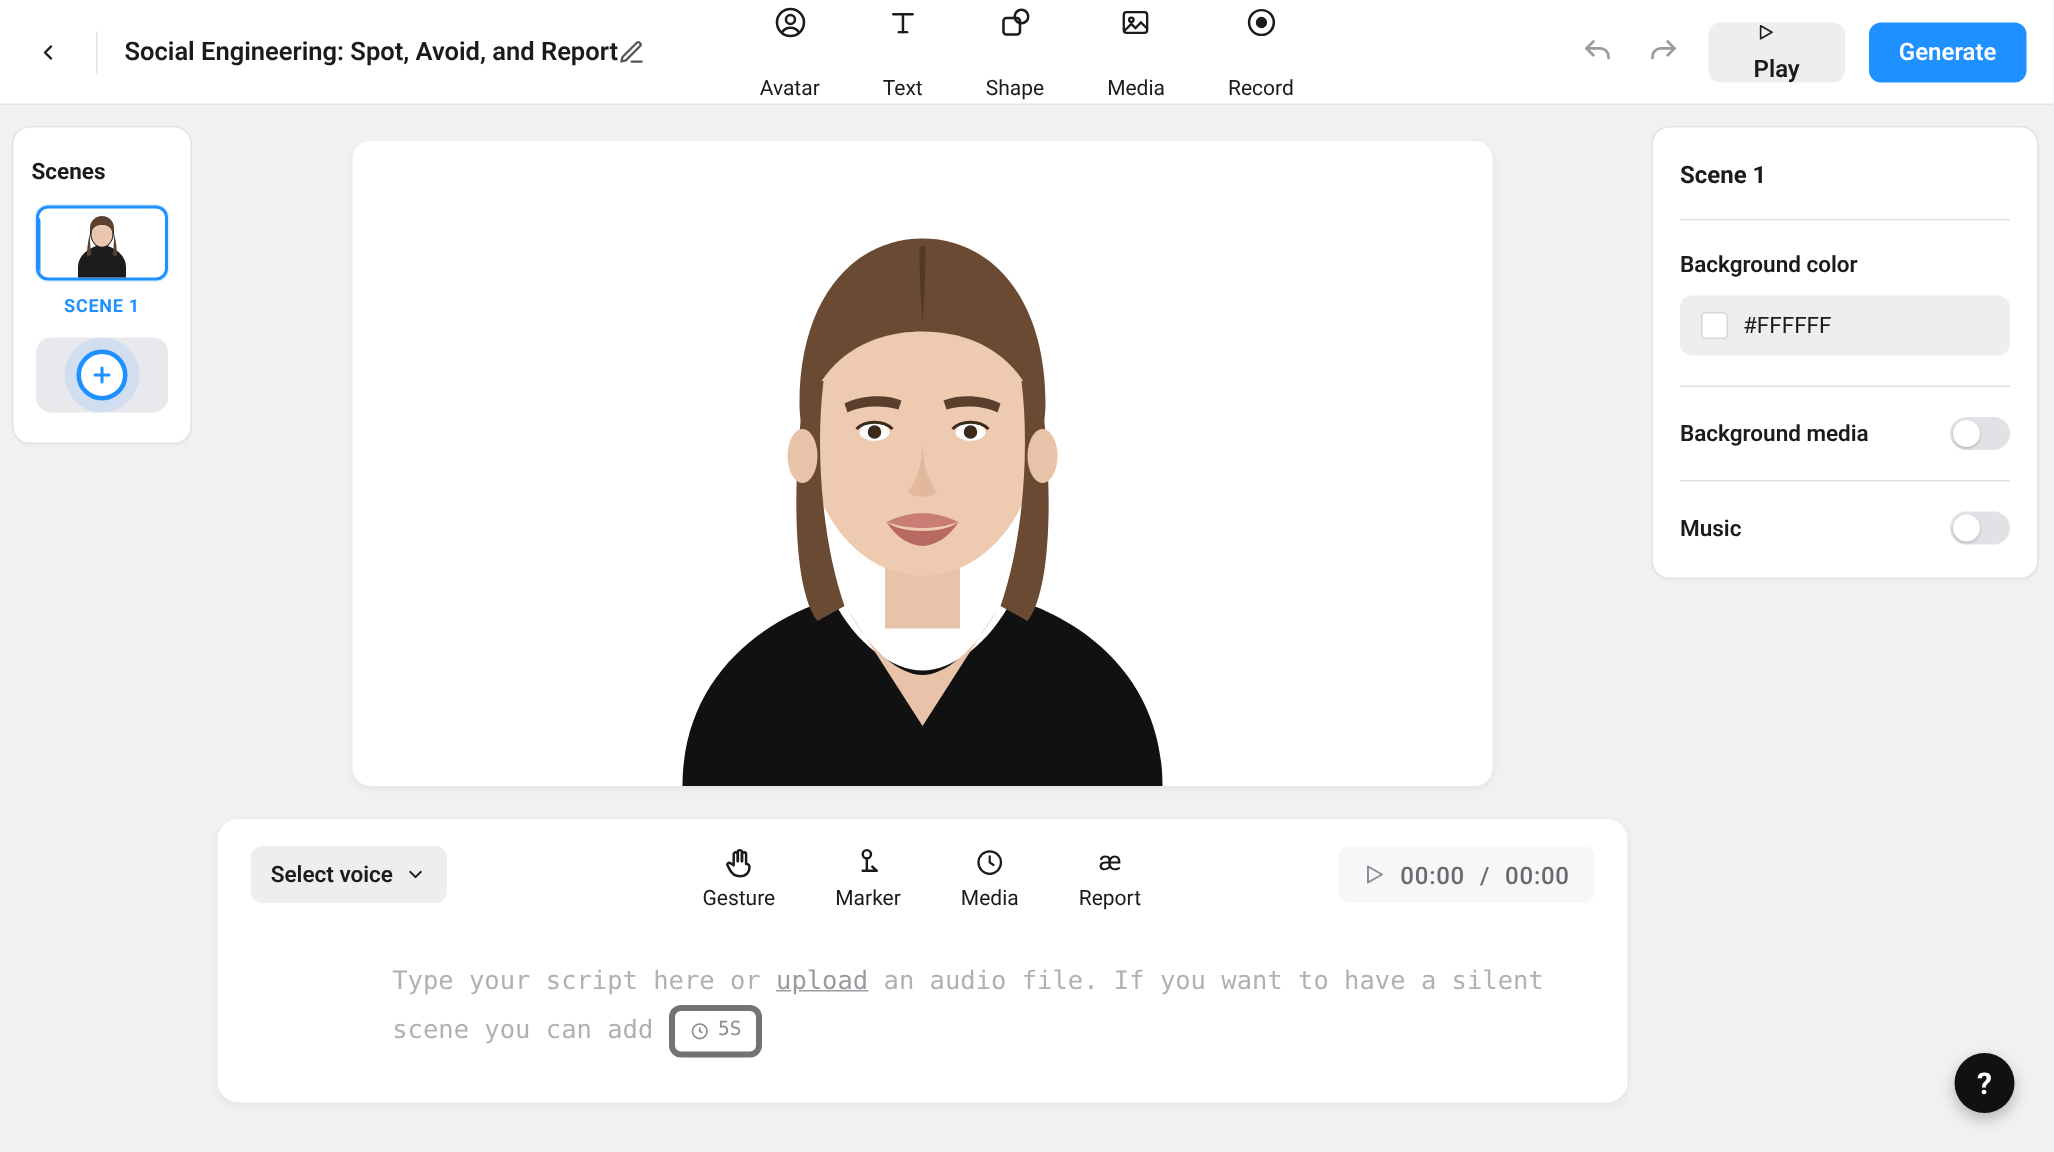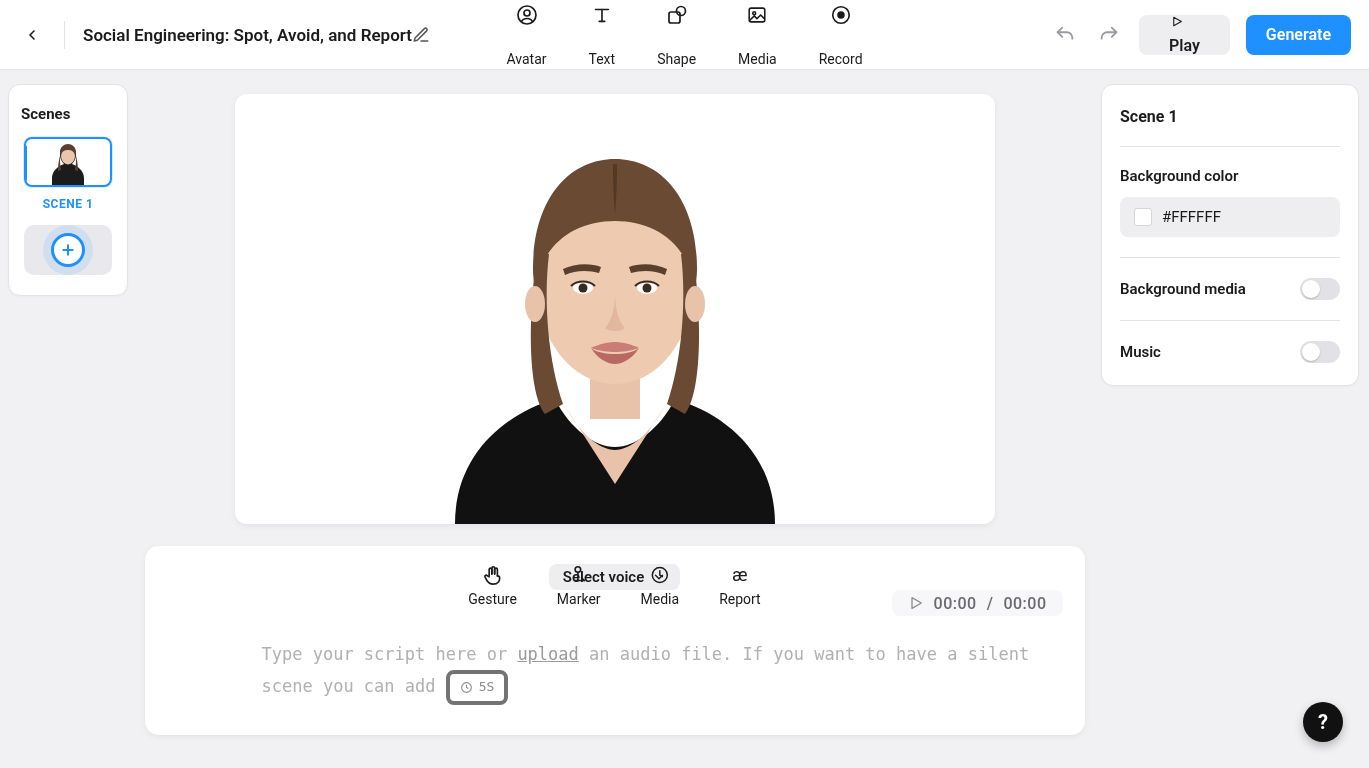"Select voice" .script-top { align-items: center -> flex-start; flex-direction: column -> none }
